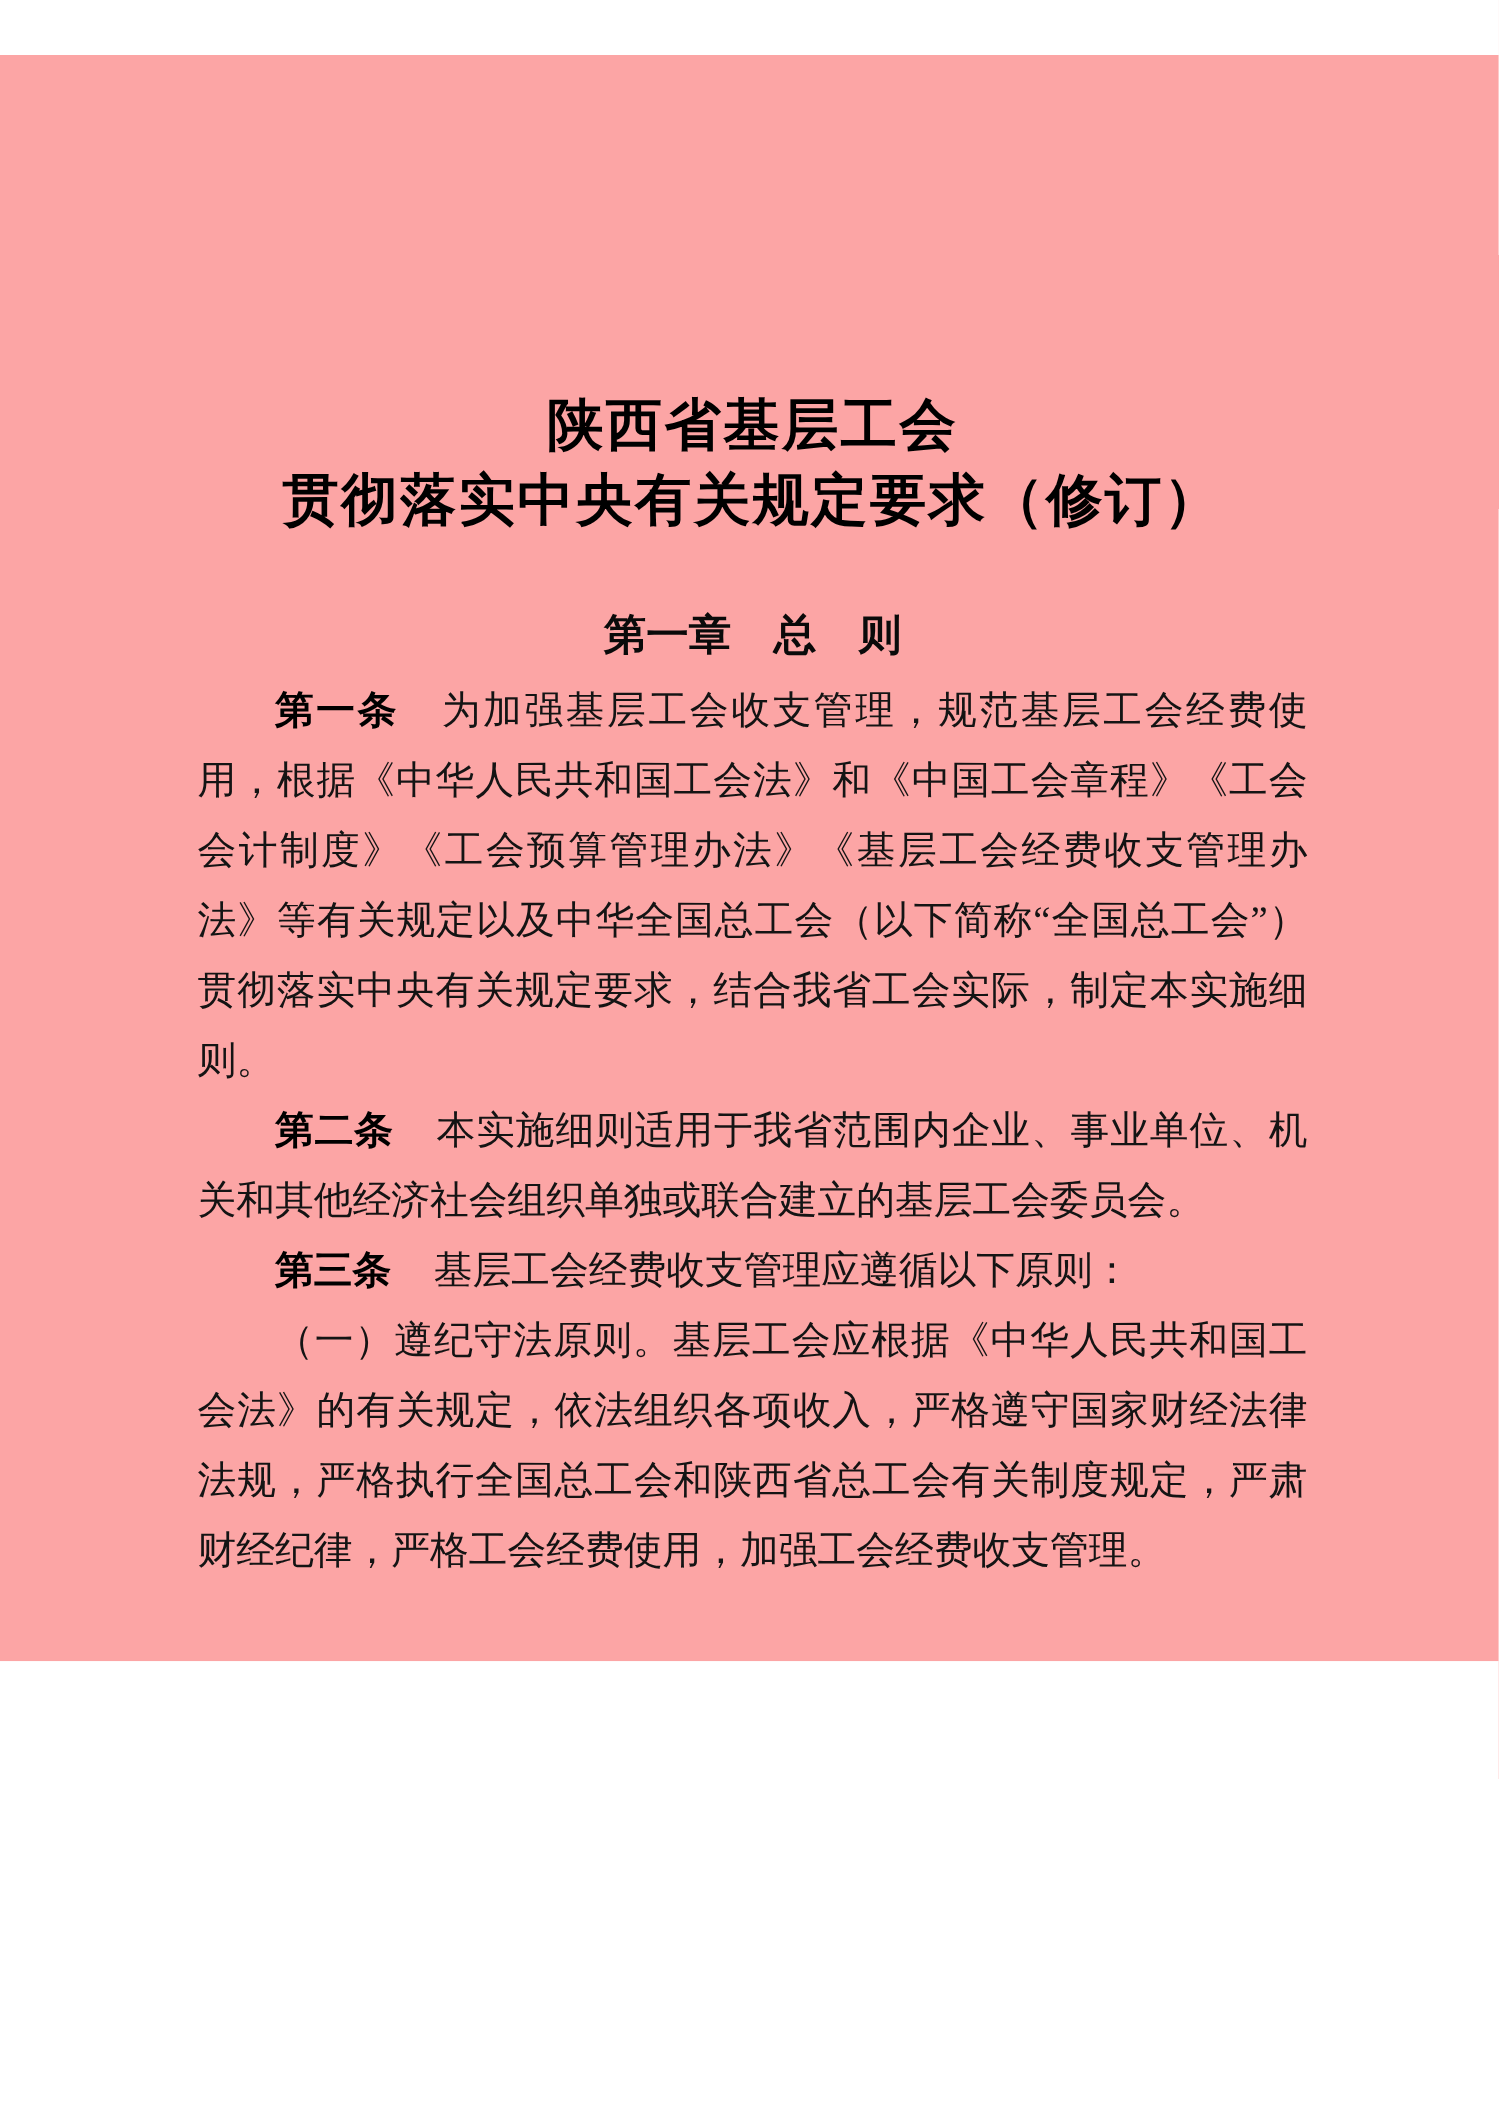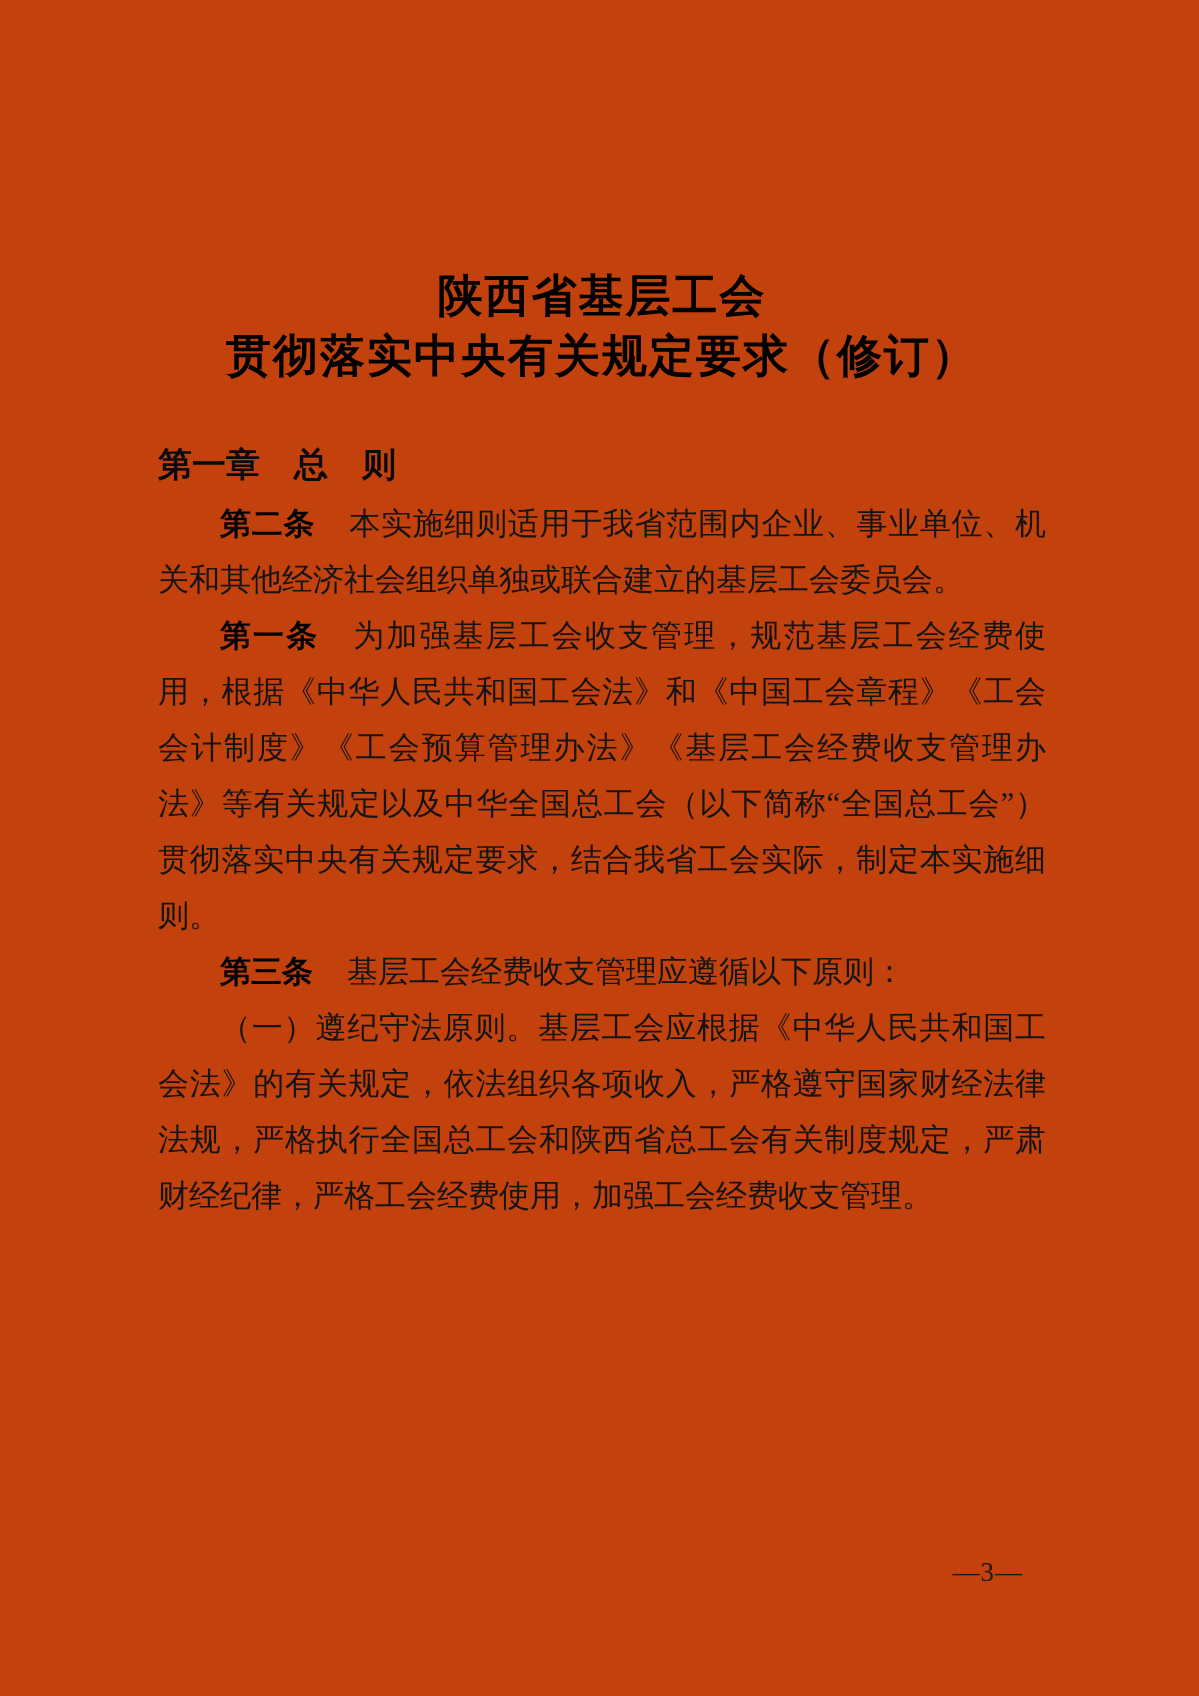"陕西省基层工会" .page { background: #c2410c -> #fca5a5; height: 1696px -> 1285px; margin-top: none -> 44px }
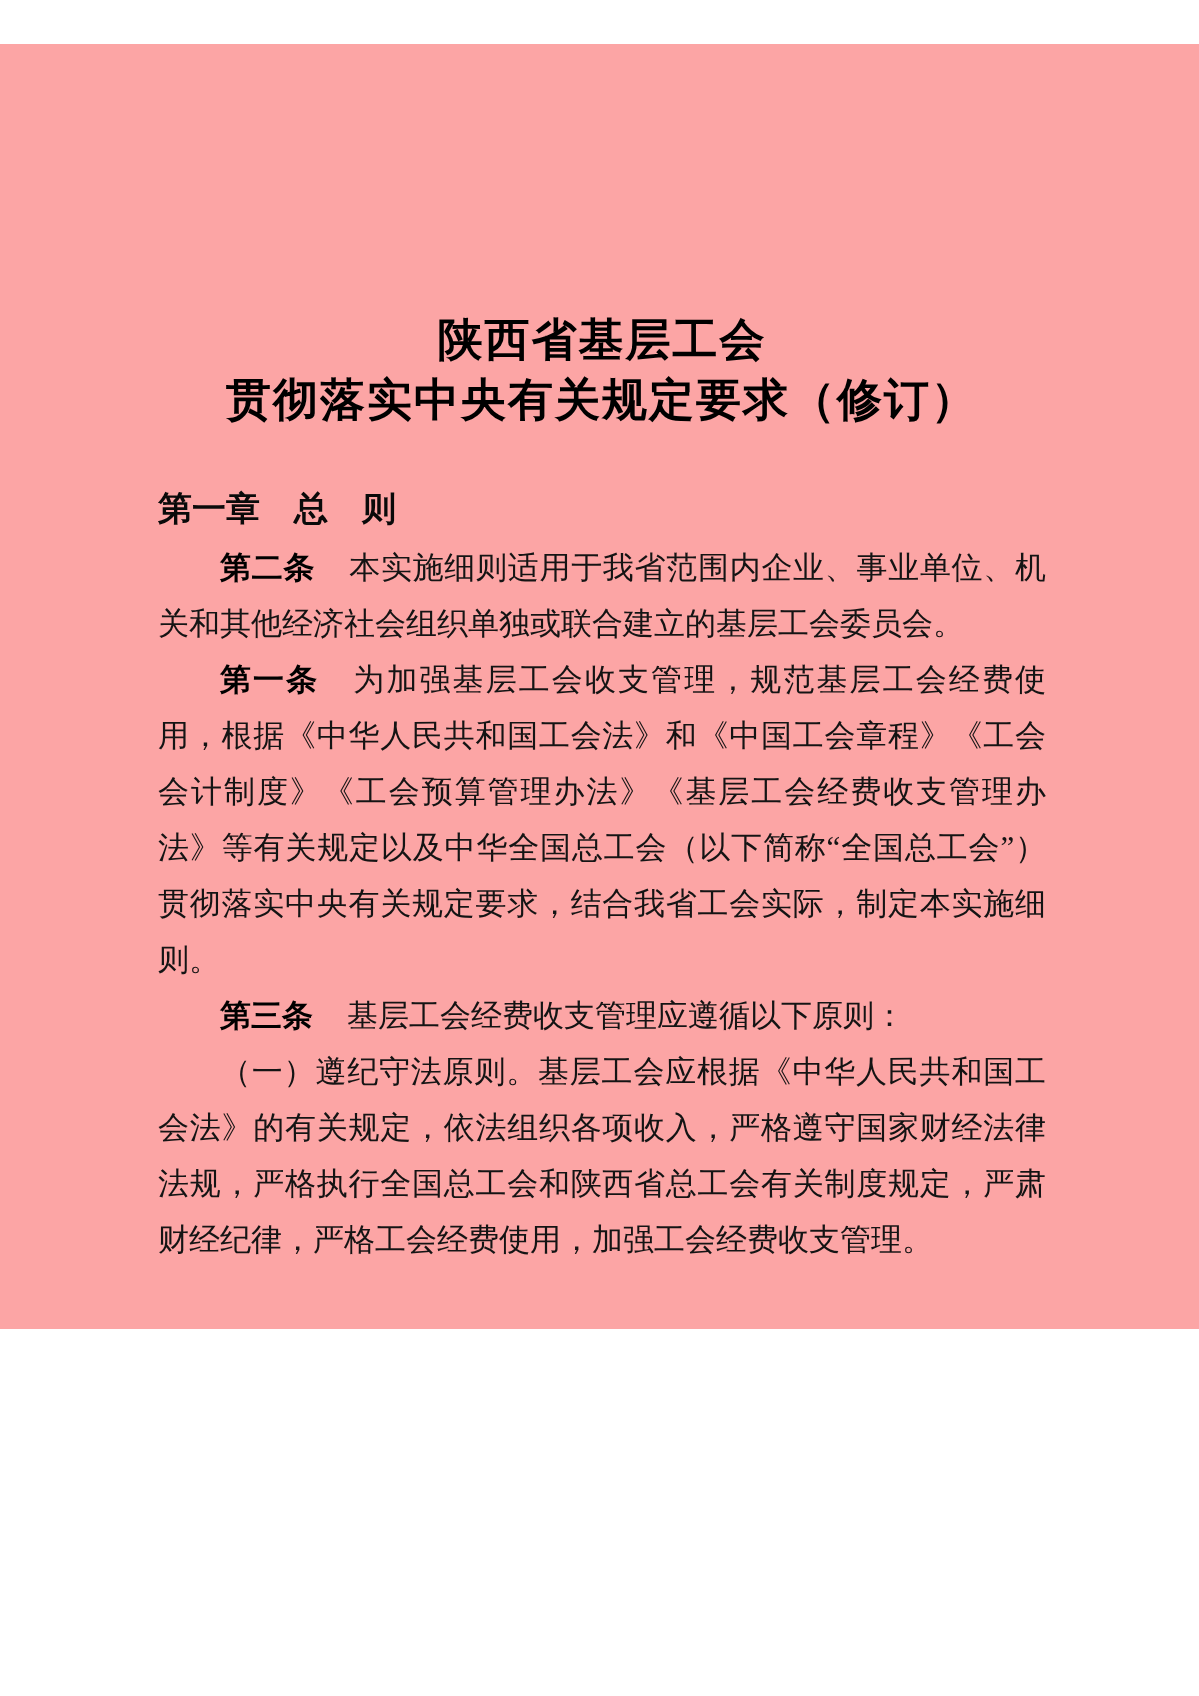"第一章 总 则" .chapter { text-align: left -> center }
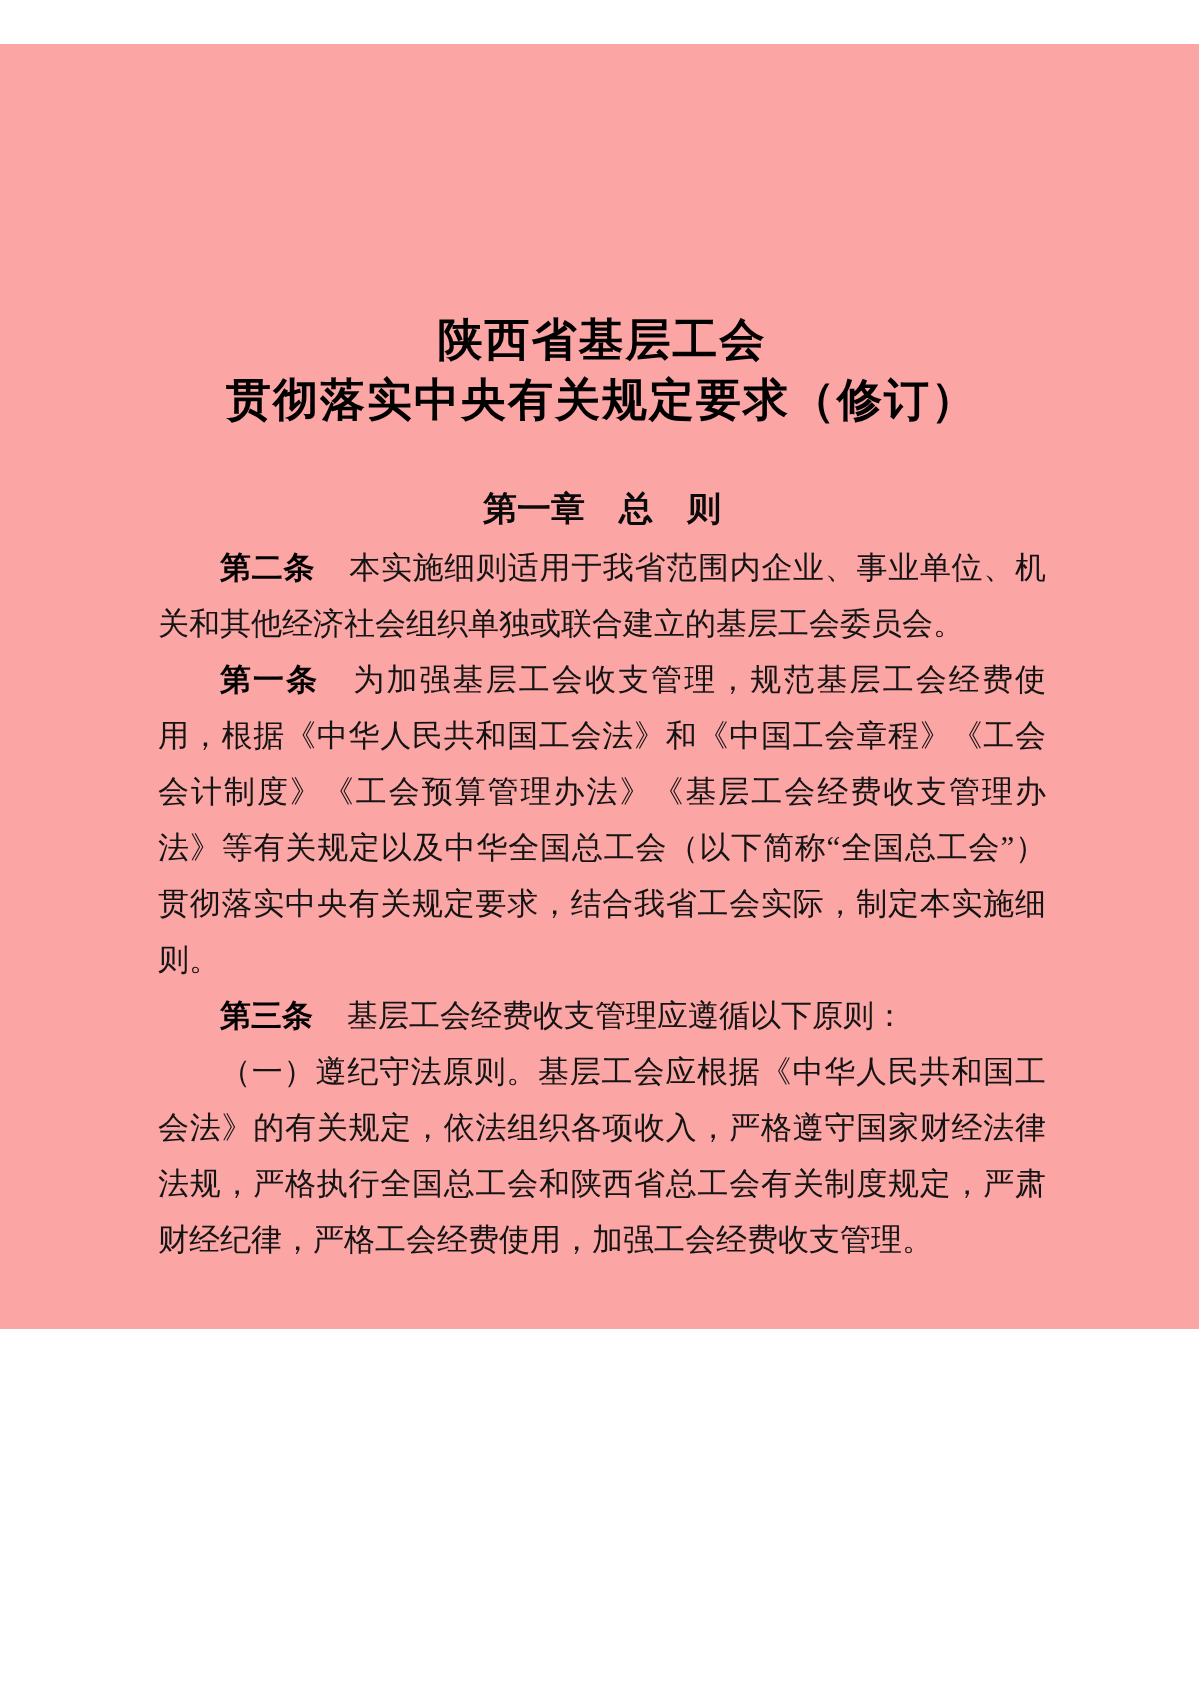"第二条" p.para { order: before "第一条" -> after "第一条" }
